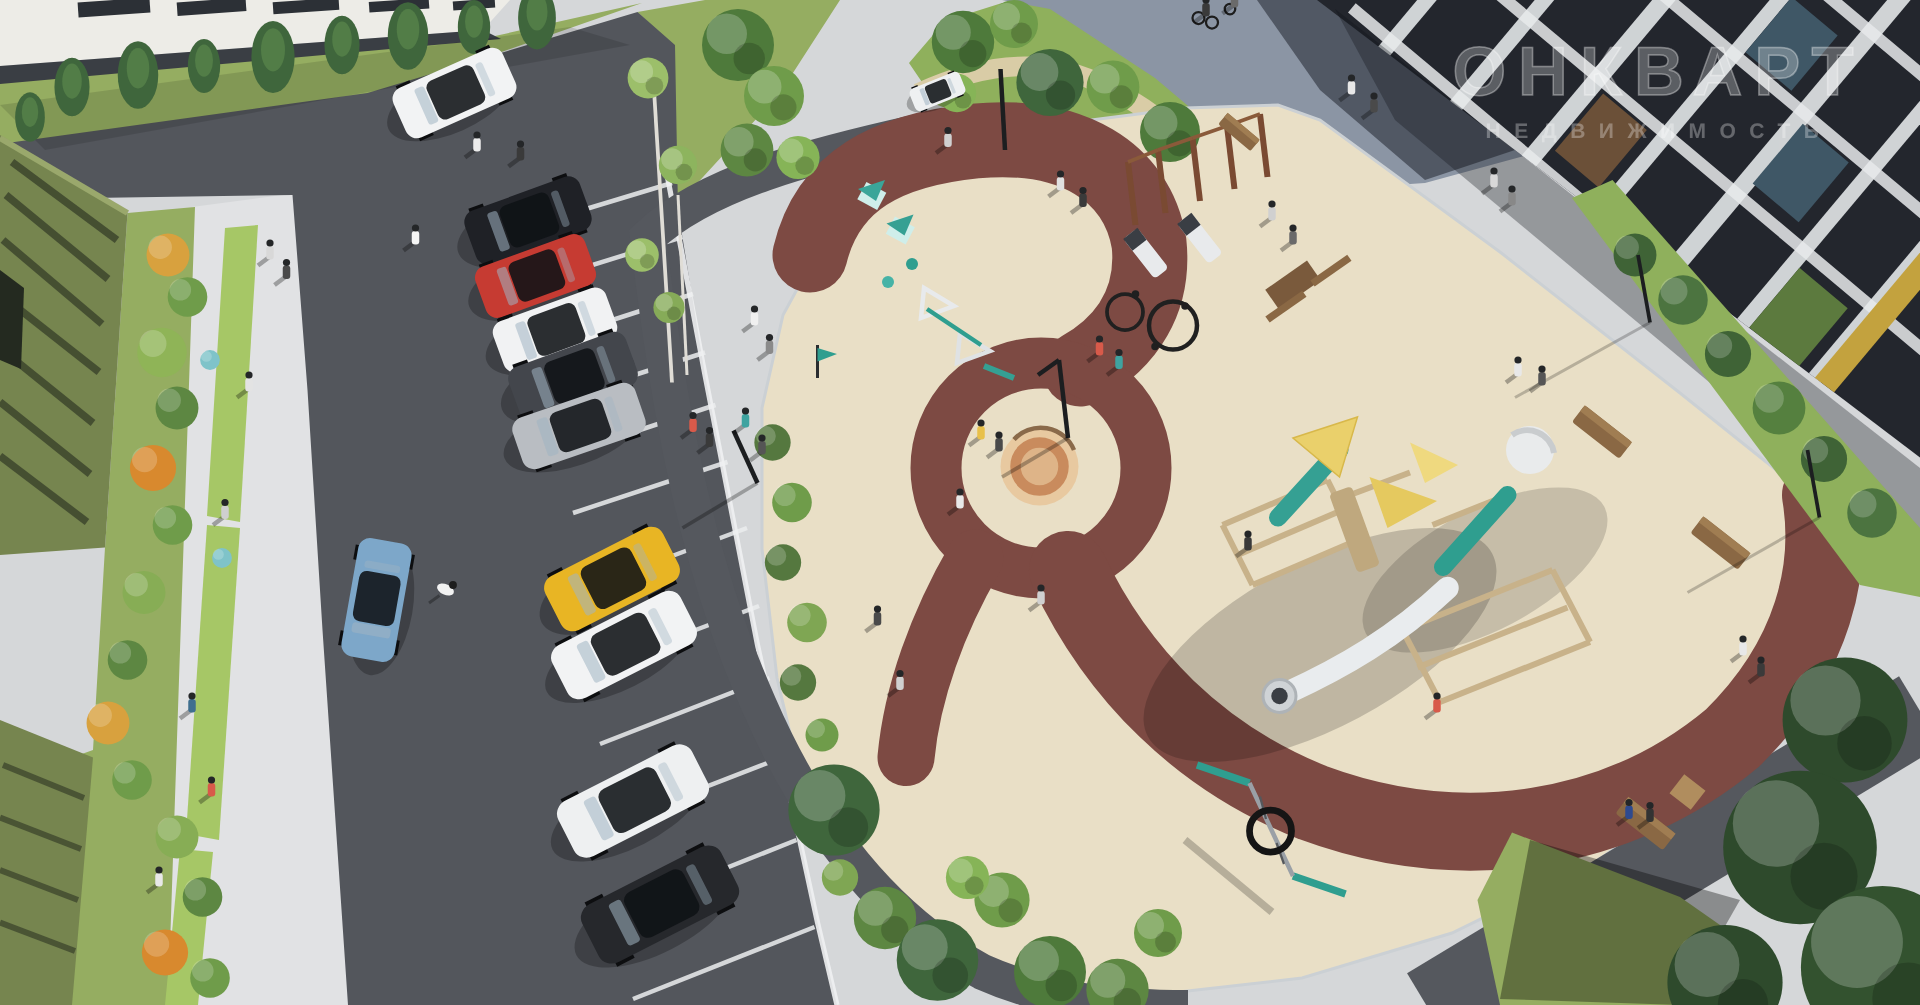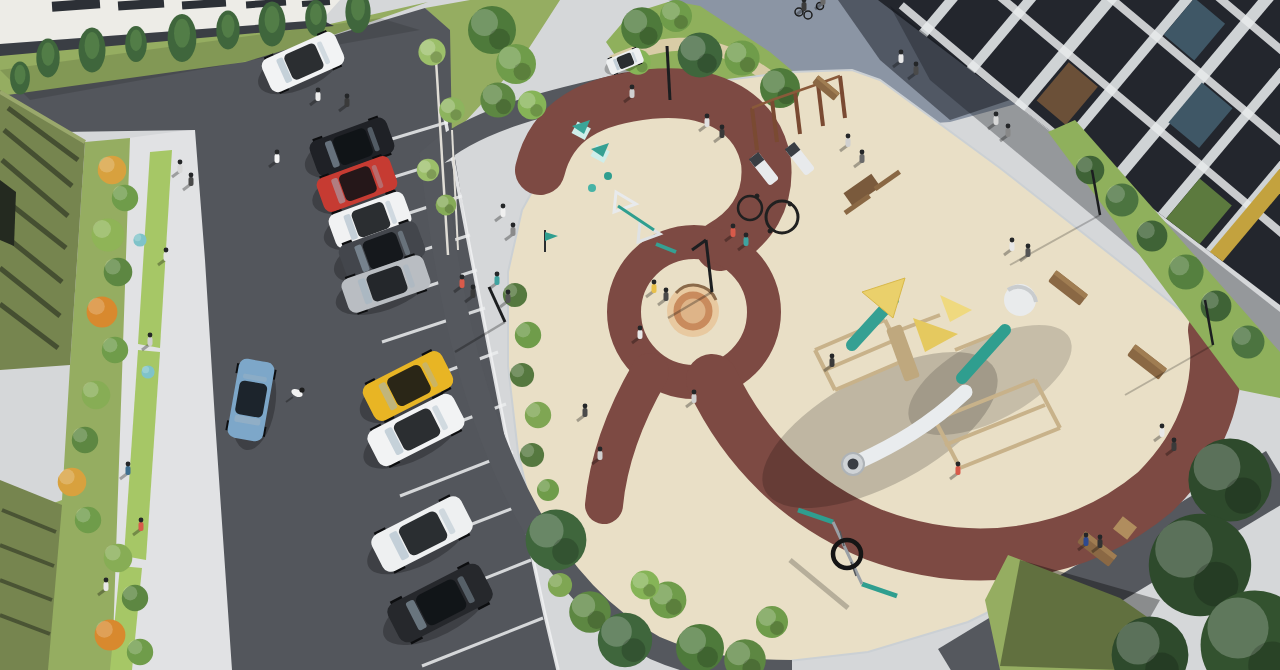"ОНКВАРТ" div.watermark { html: none -> <div> <div>ОНКВАРТ</div> <div>НЕДВИЖИМОСТЬ</div> </div> }
